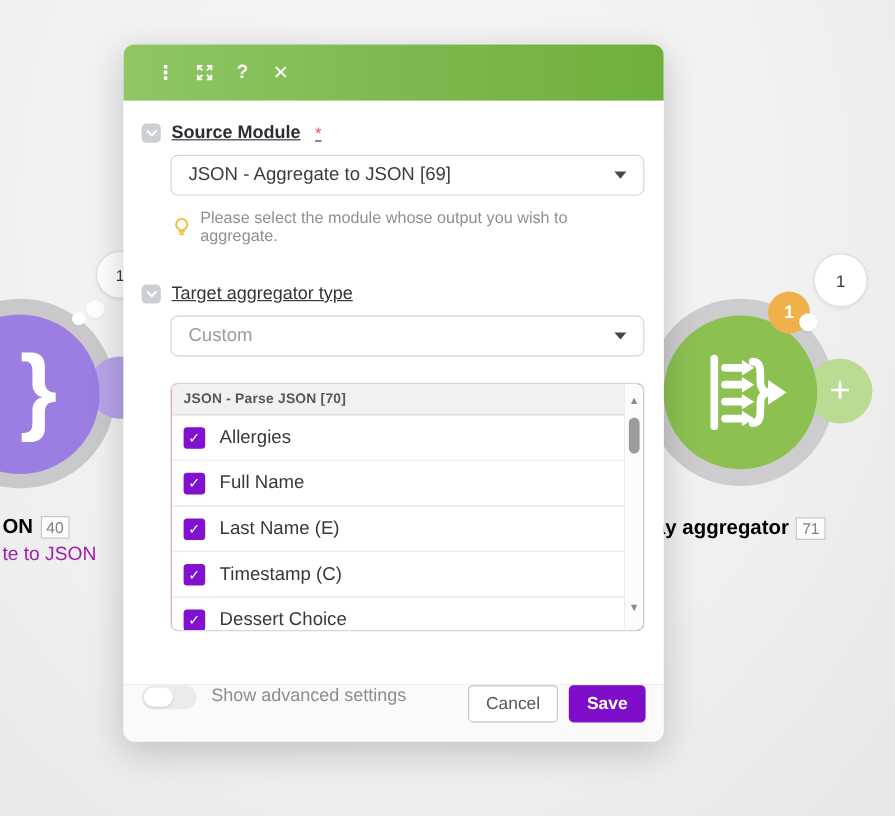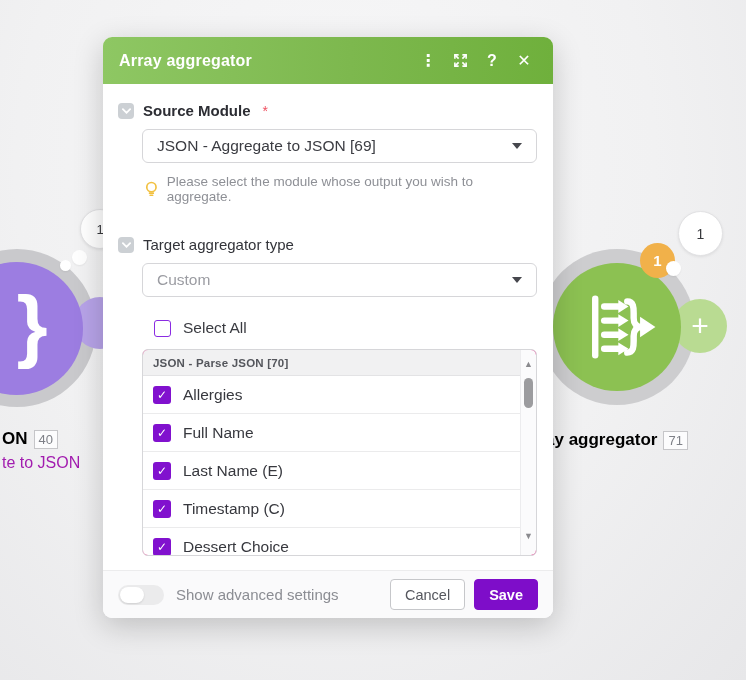"Array aggregator" div { html: <div>Array aggregator</div> -> none }
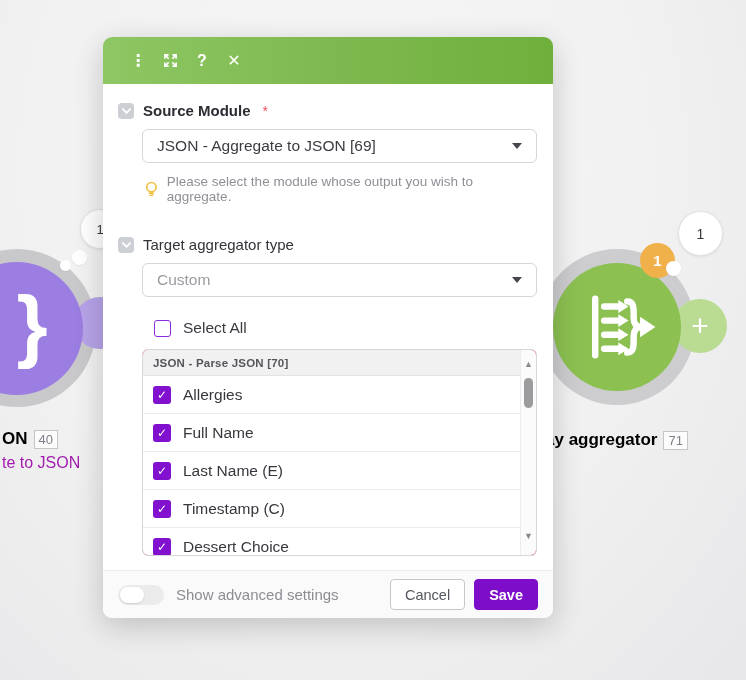"Source Module" .section-head { text-decoration: none -> underline }
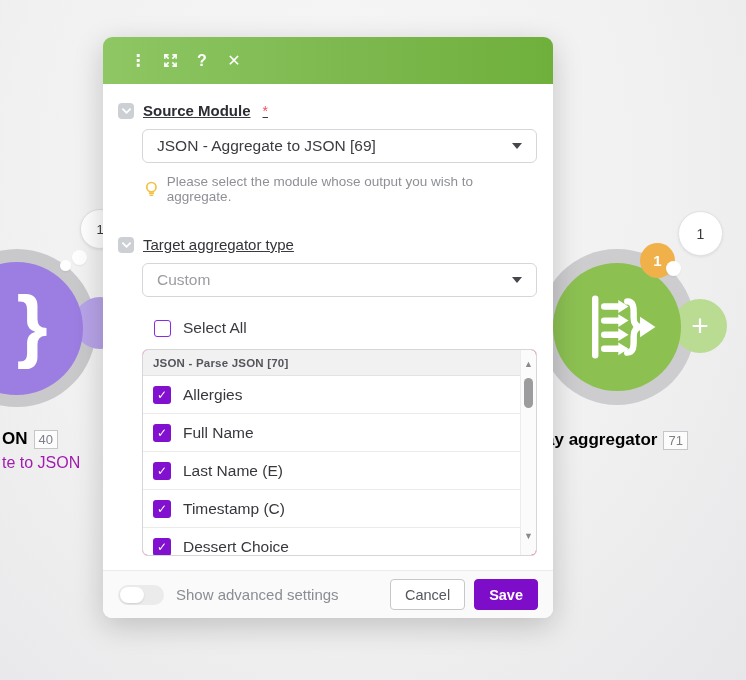"Select All" div.select-all-row { html: <div> <span></span> <span>Select All</span> </div> -> none }
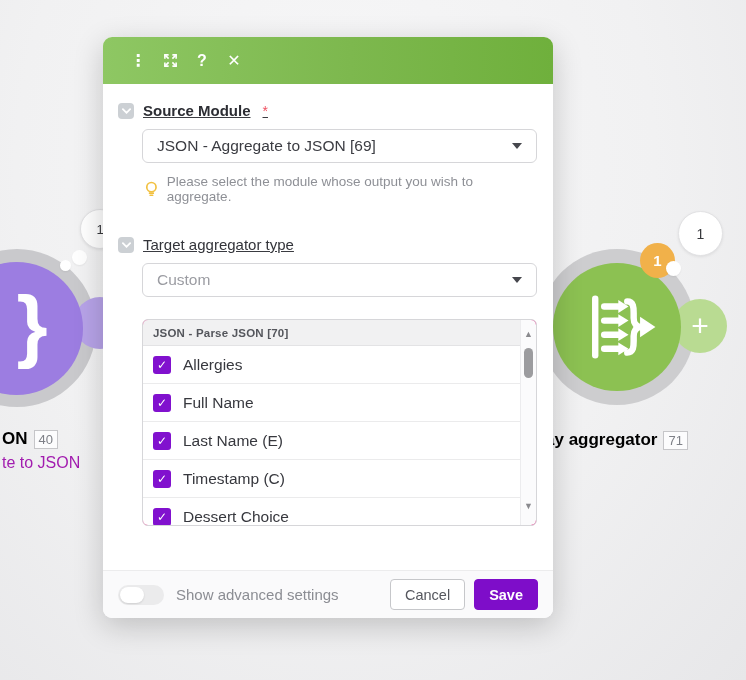"Show advanced settings" #dlg-footer { align-items: center -> flex-start }
